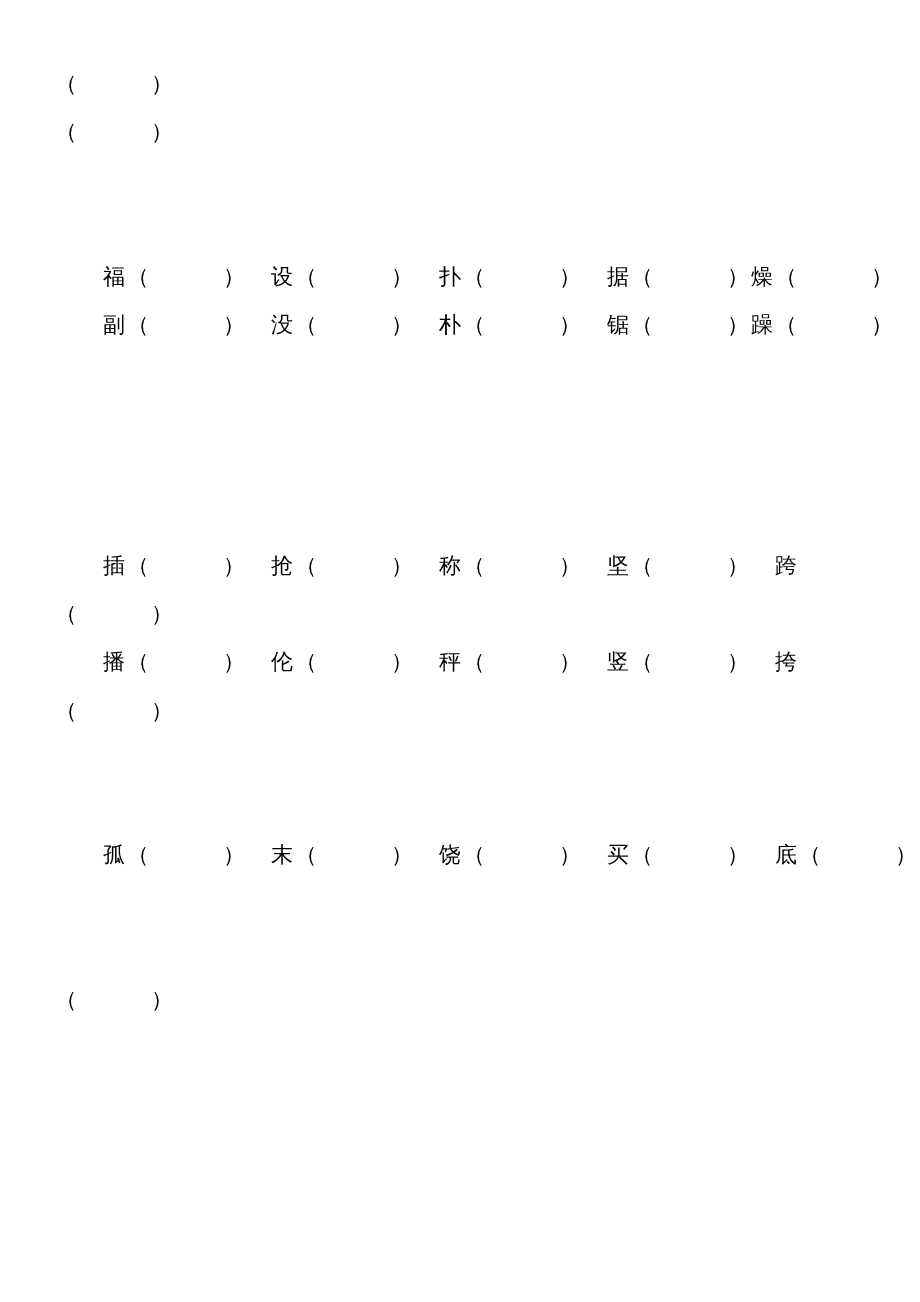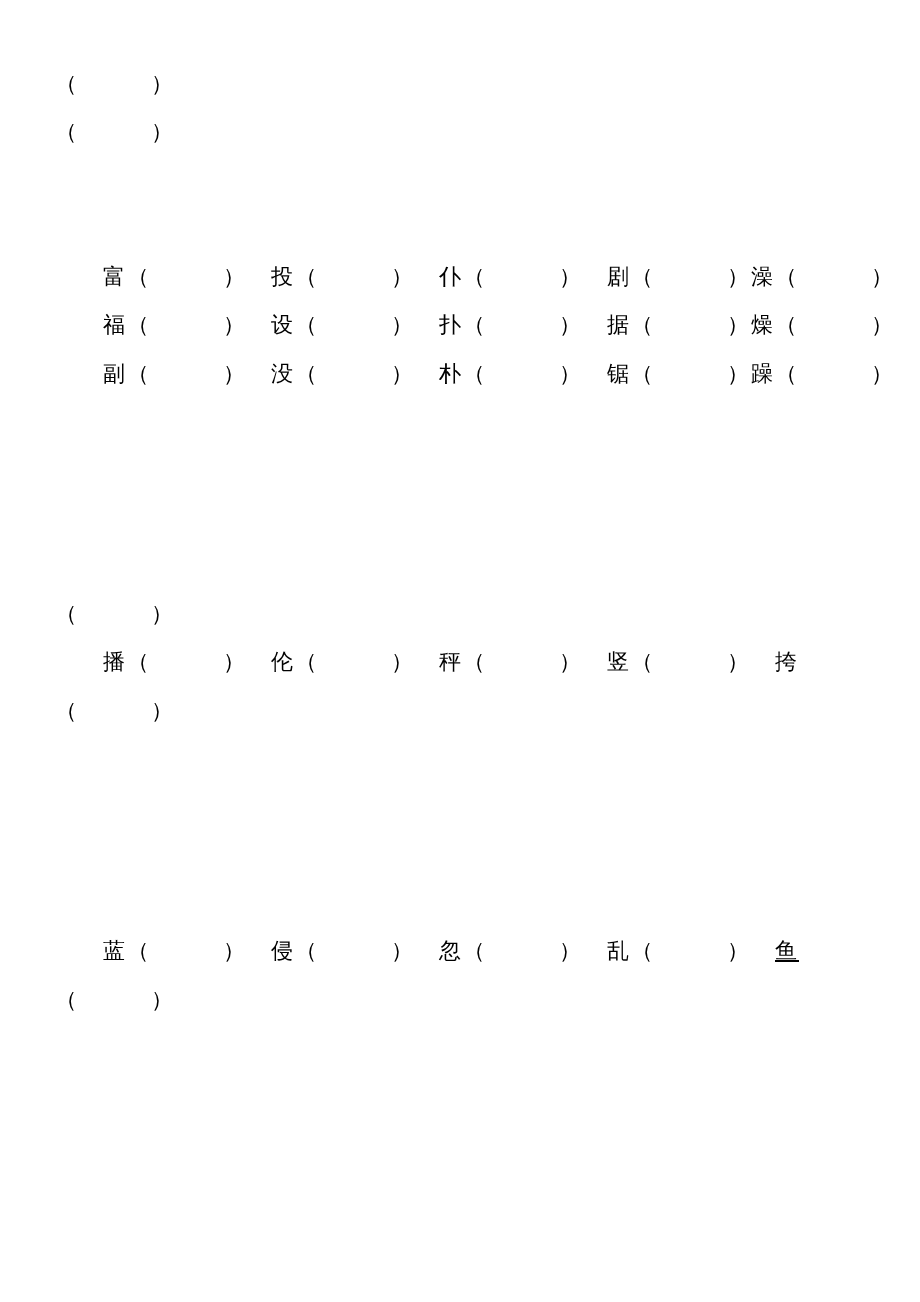"富（ ） 投（ ） 仆（" div.line { html: <div> 富（ ） 投（ ） 仆（ ） 剧（ ）澡（ ）</div> -> none }
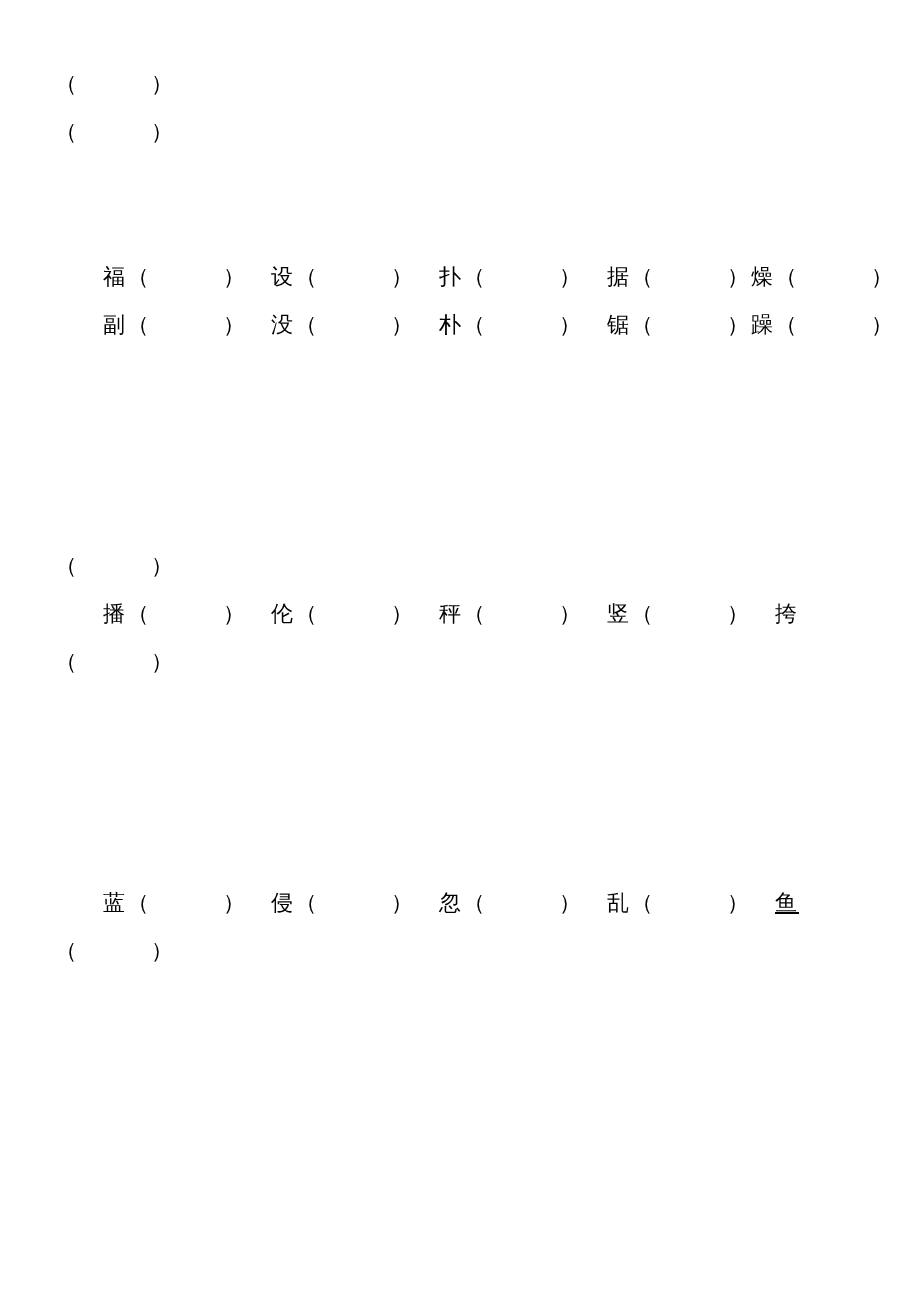"插（ ） 抢（ ） 称（" div.line { html: none -> <div> 插（ ） 抢（ ） 称（ ） 坚（ ） 跨</div> }
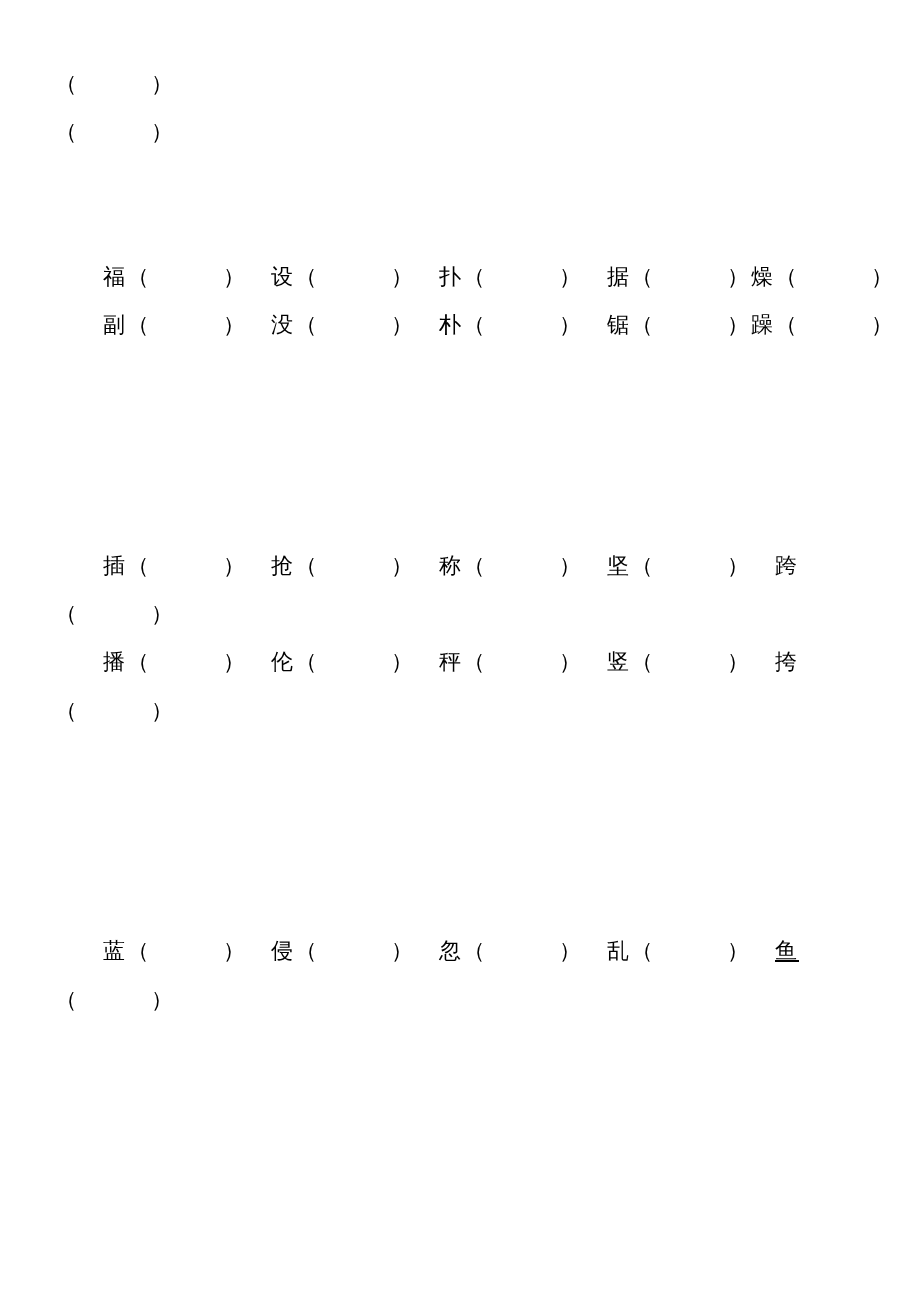"孤（ ） 末（ ） 饶（" div.line { html: none -> <div> 孤（ ） 末（ ） 饶（ ） 买（ ） 底（ ）</div> }
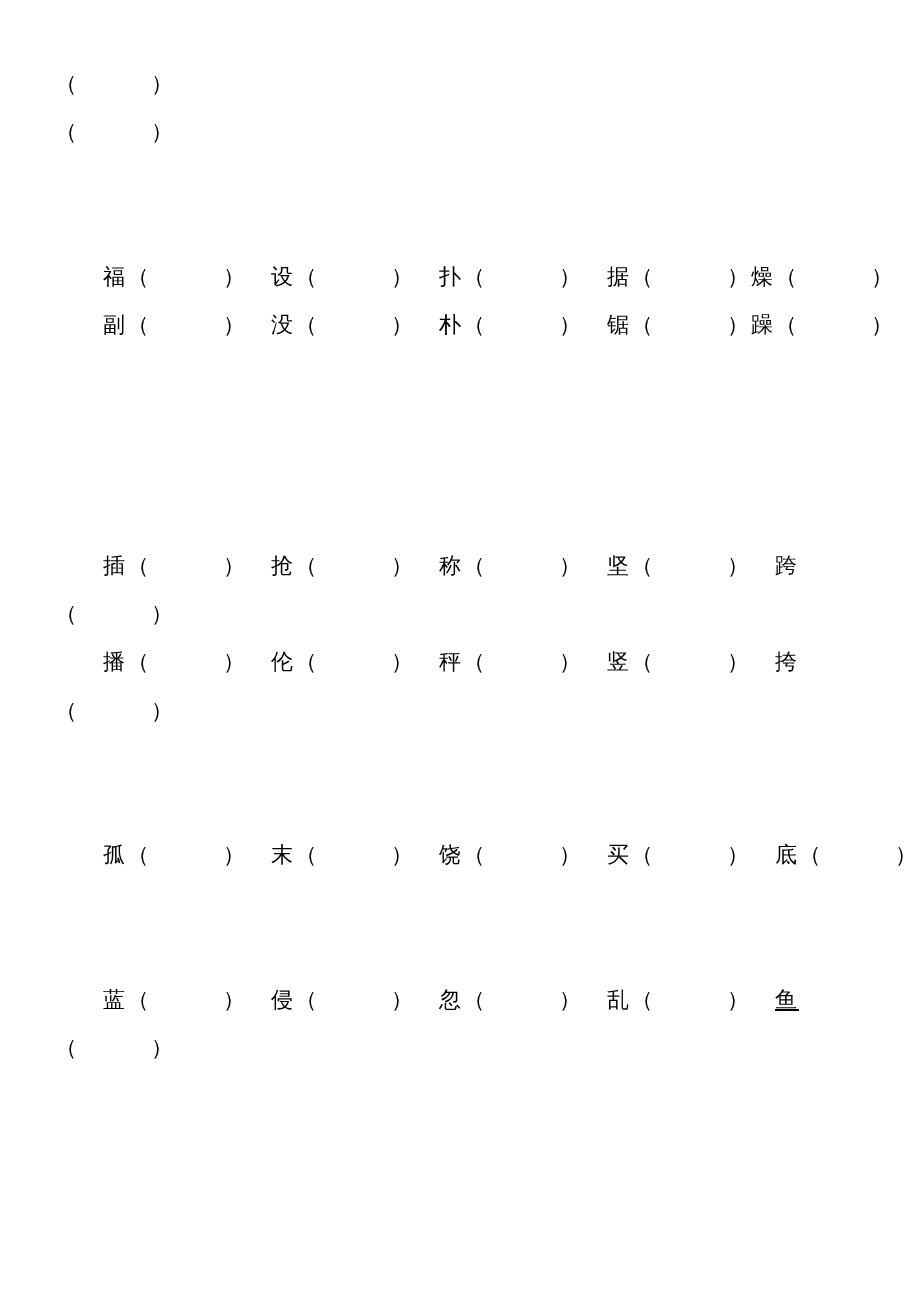"蓝（ ） 侵（ ） 忽（" div.line { html: <div> 蓝（ ） 侵（ ） 忽（ ） 乱（ ） <span>鱼</span></div> -> none }
